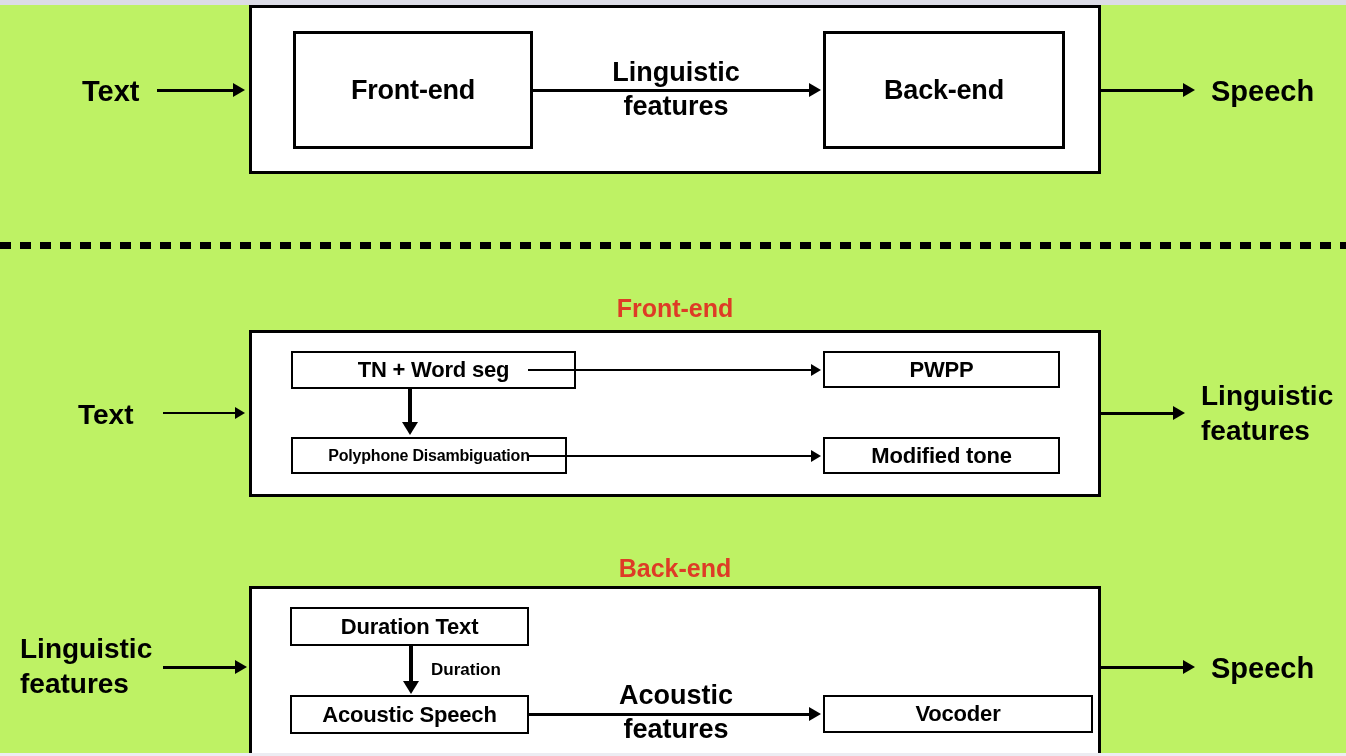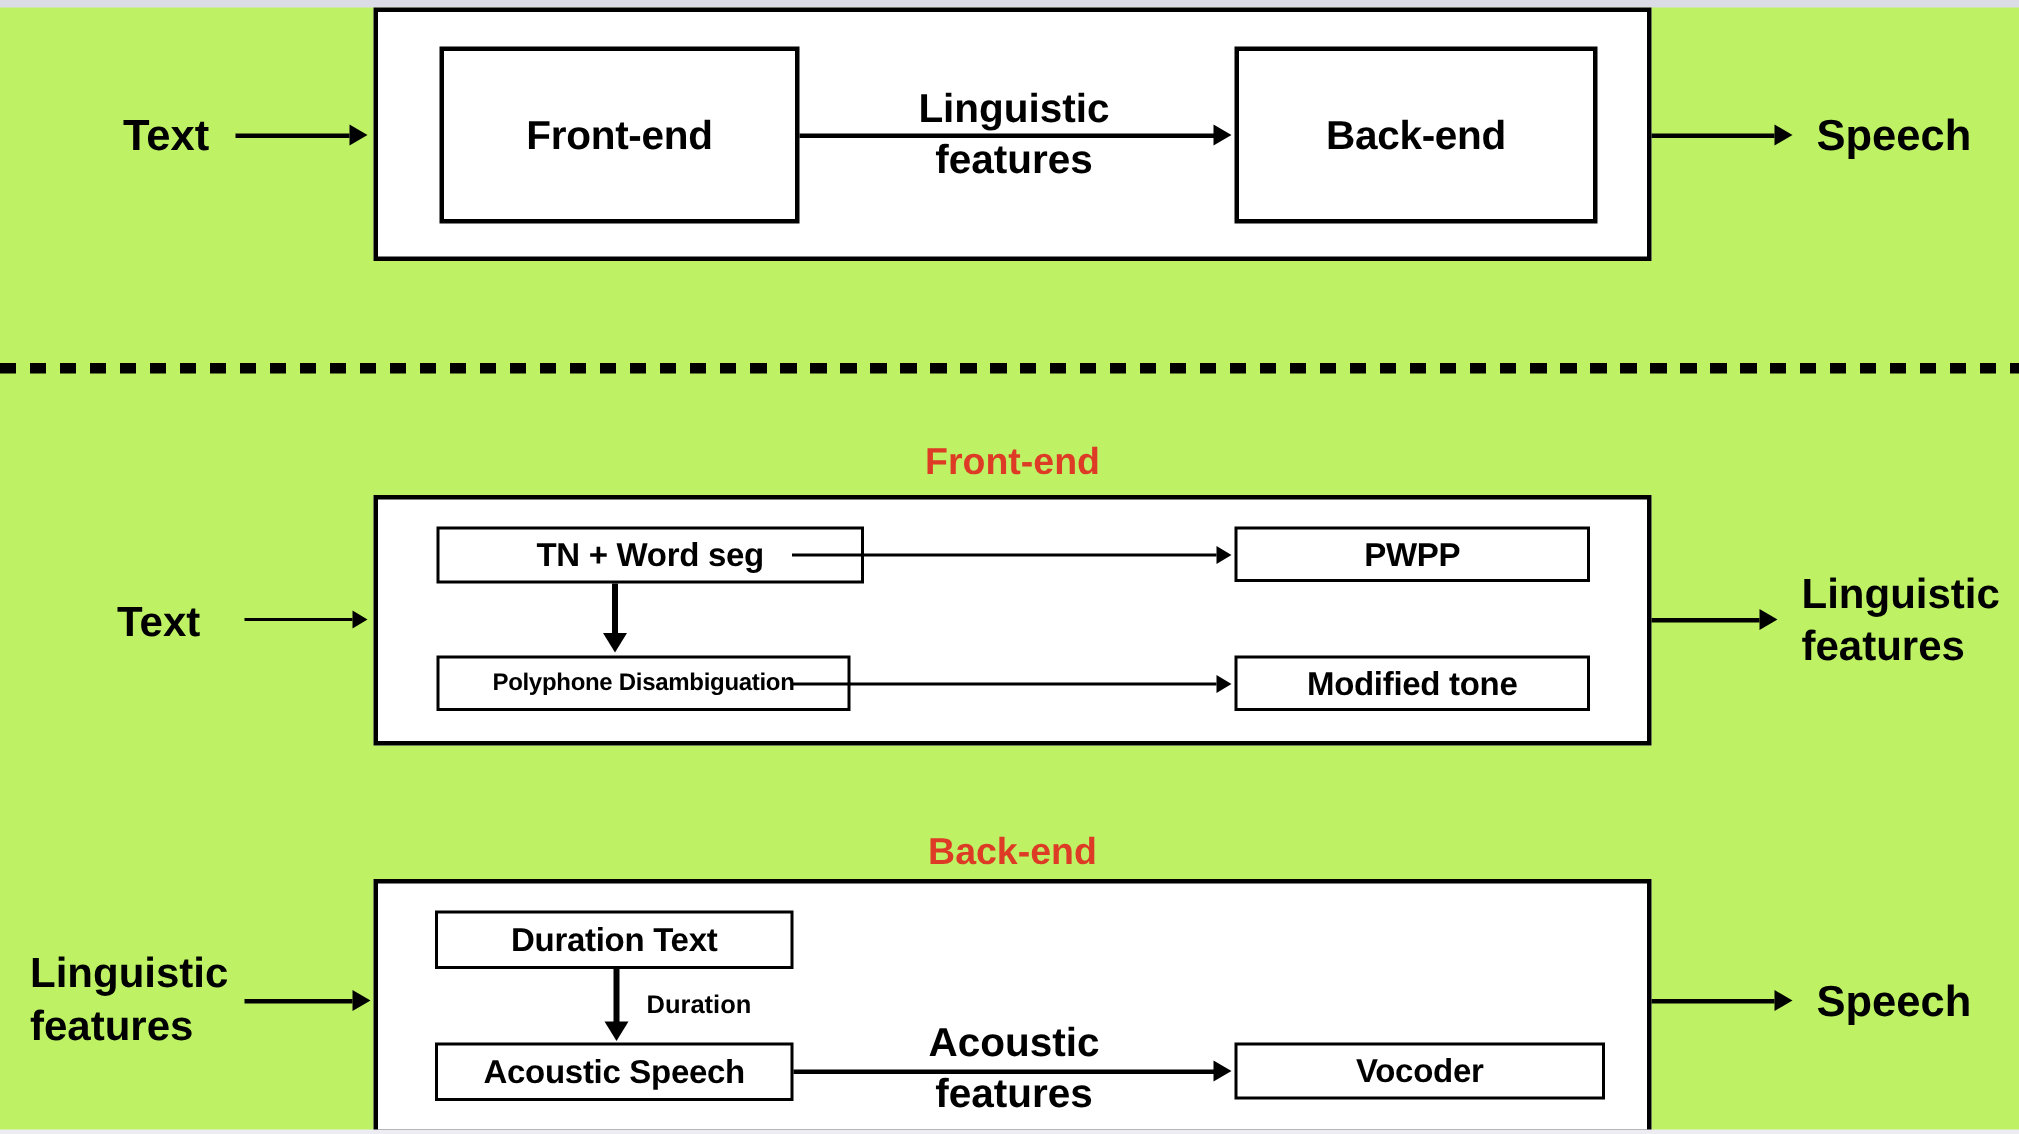"Vocoder" div.ibox { width: 247px -> 270px }
